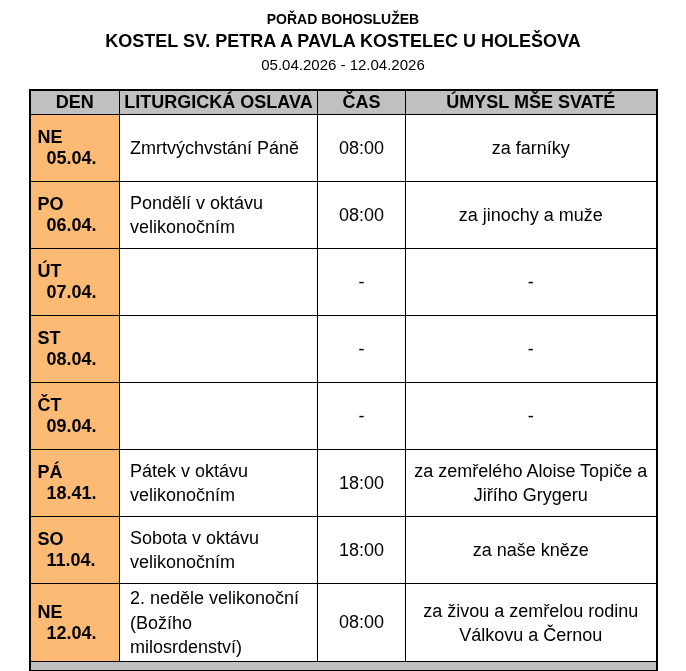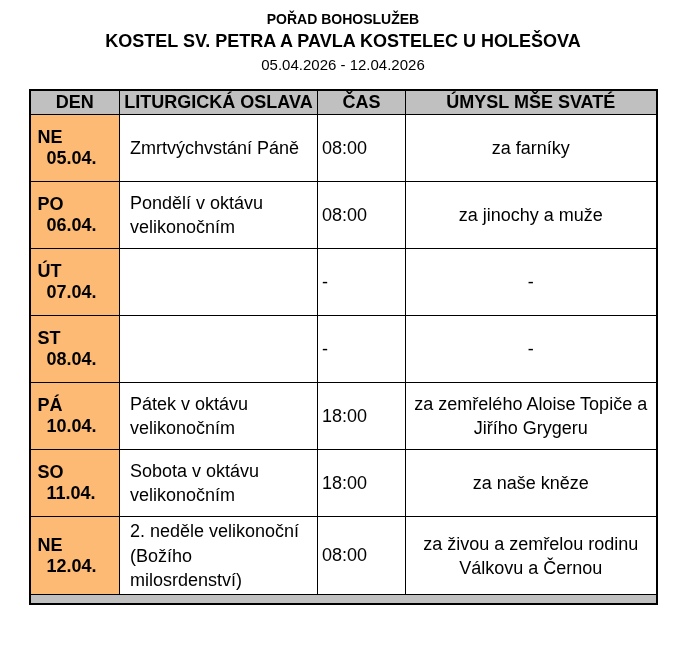"08:00" td.cas-cell { text-align: none -> center }
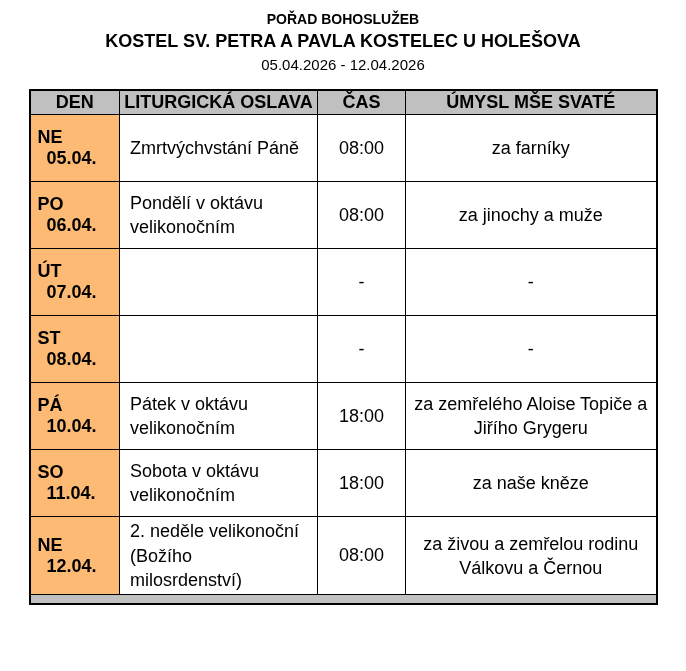"ČT09.04." tr { html: none -> <tr> <td> <span>ČT</span><span>09.04.</span> </td> <td></td> <td>-</td> <td>-</td> </tr> }
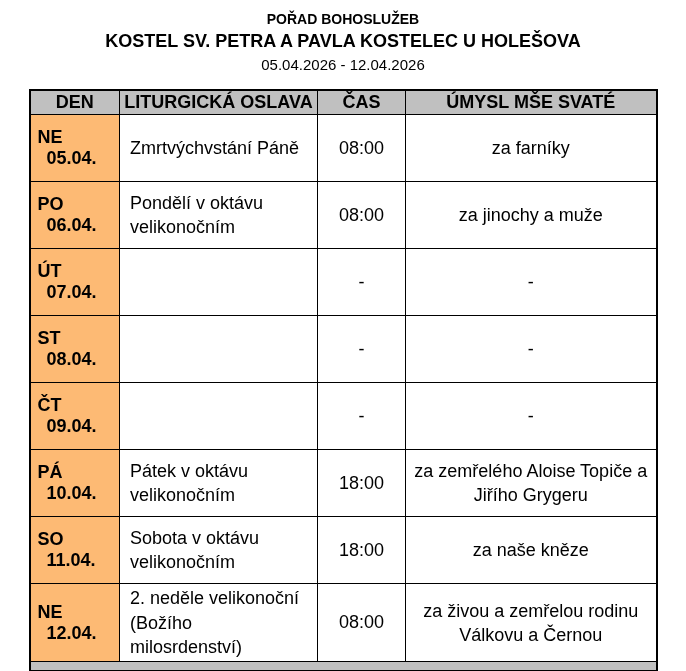"10.04." span.den-date { text: 10.04 -> 18.41 }
